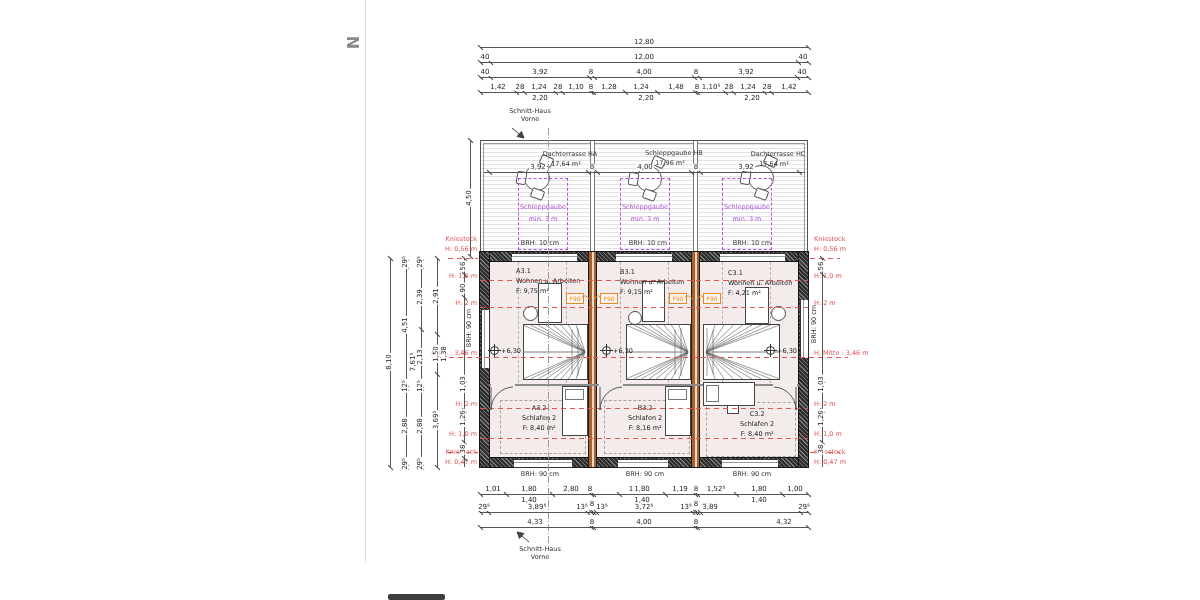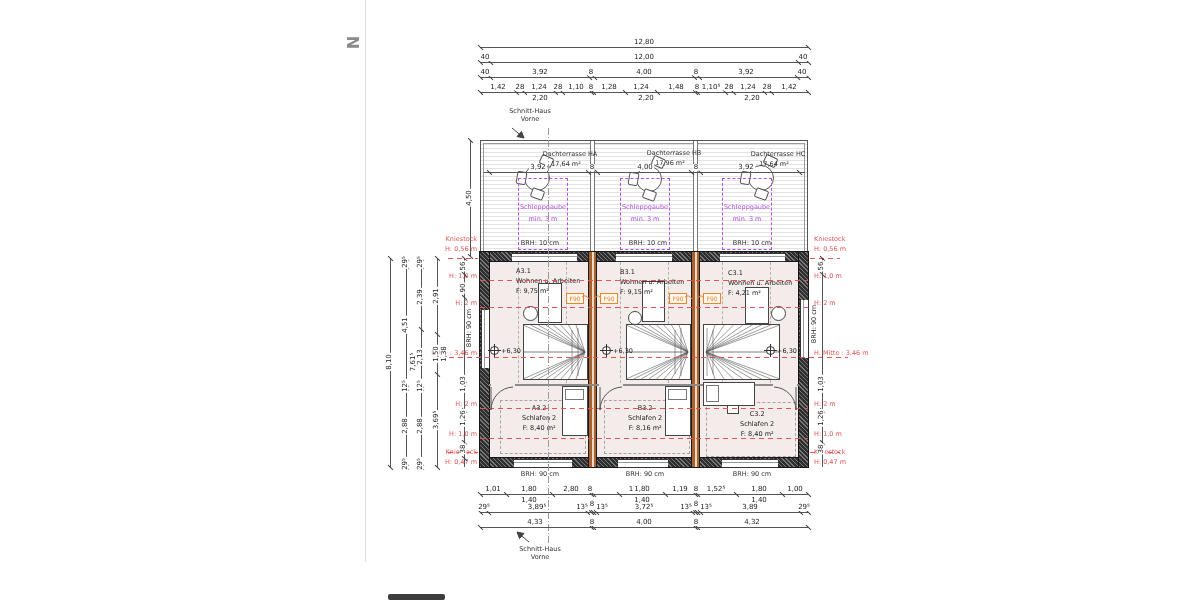"Dachterrasse HB" div.small-t { text: Dachterrasse -> Schleppgaube }
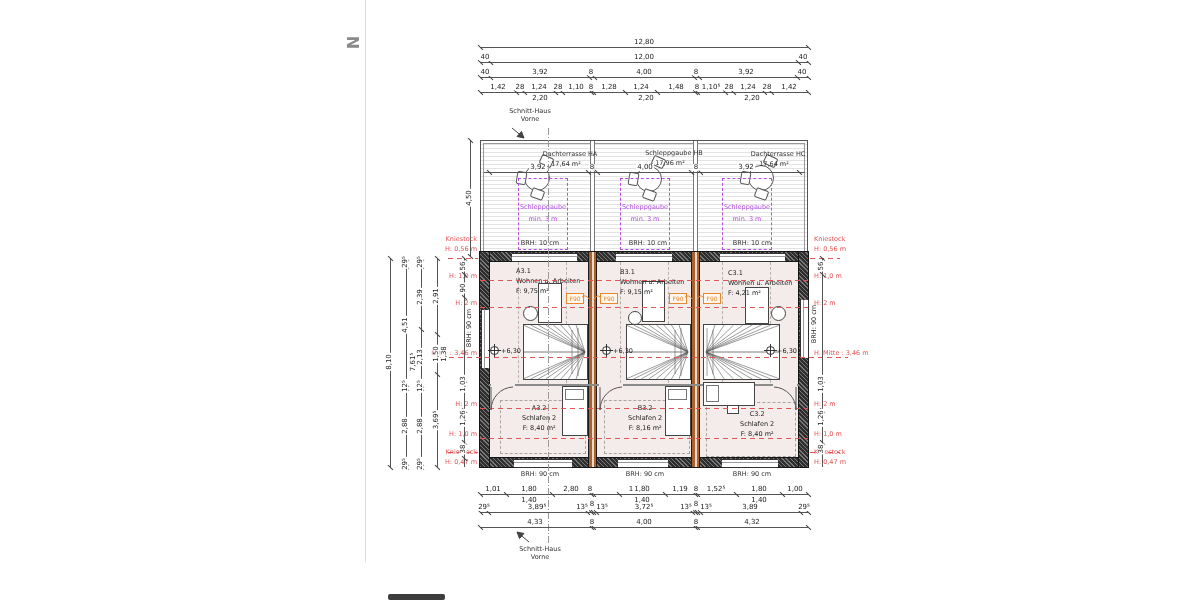"3,89" div.dim-t { left: 750px -> 710px }
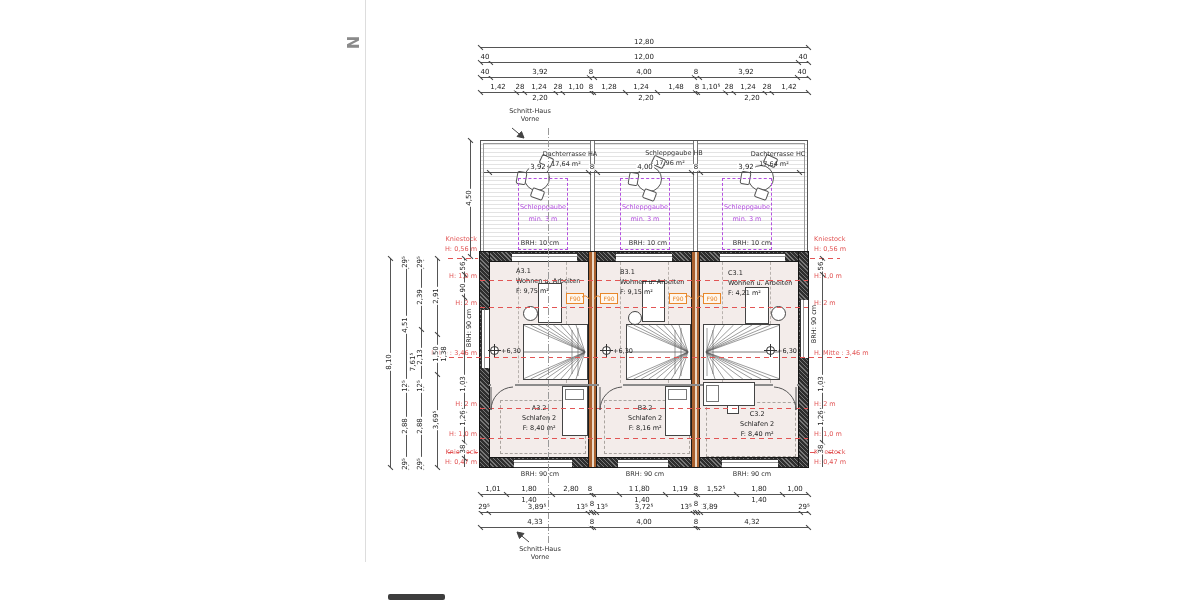"4,32" div.dim-t { left: 752px -> 784px }
